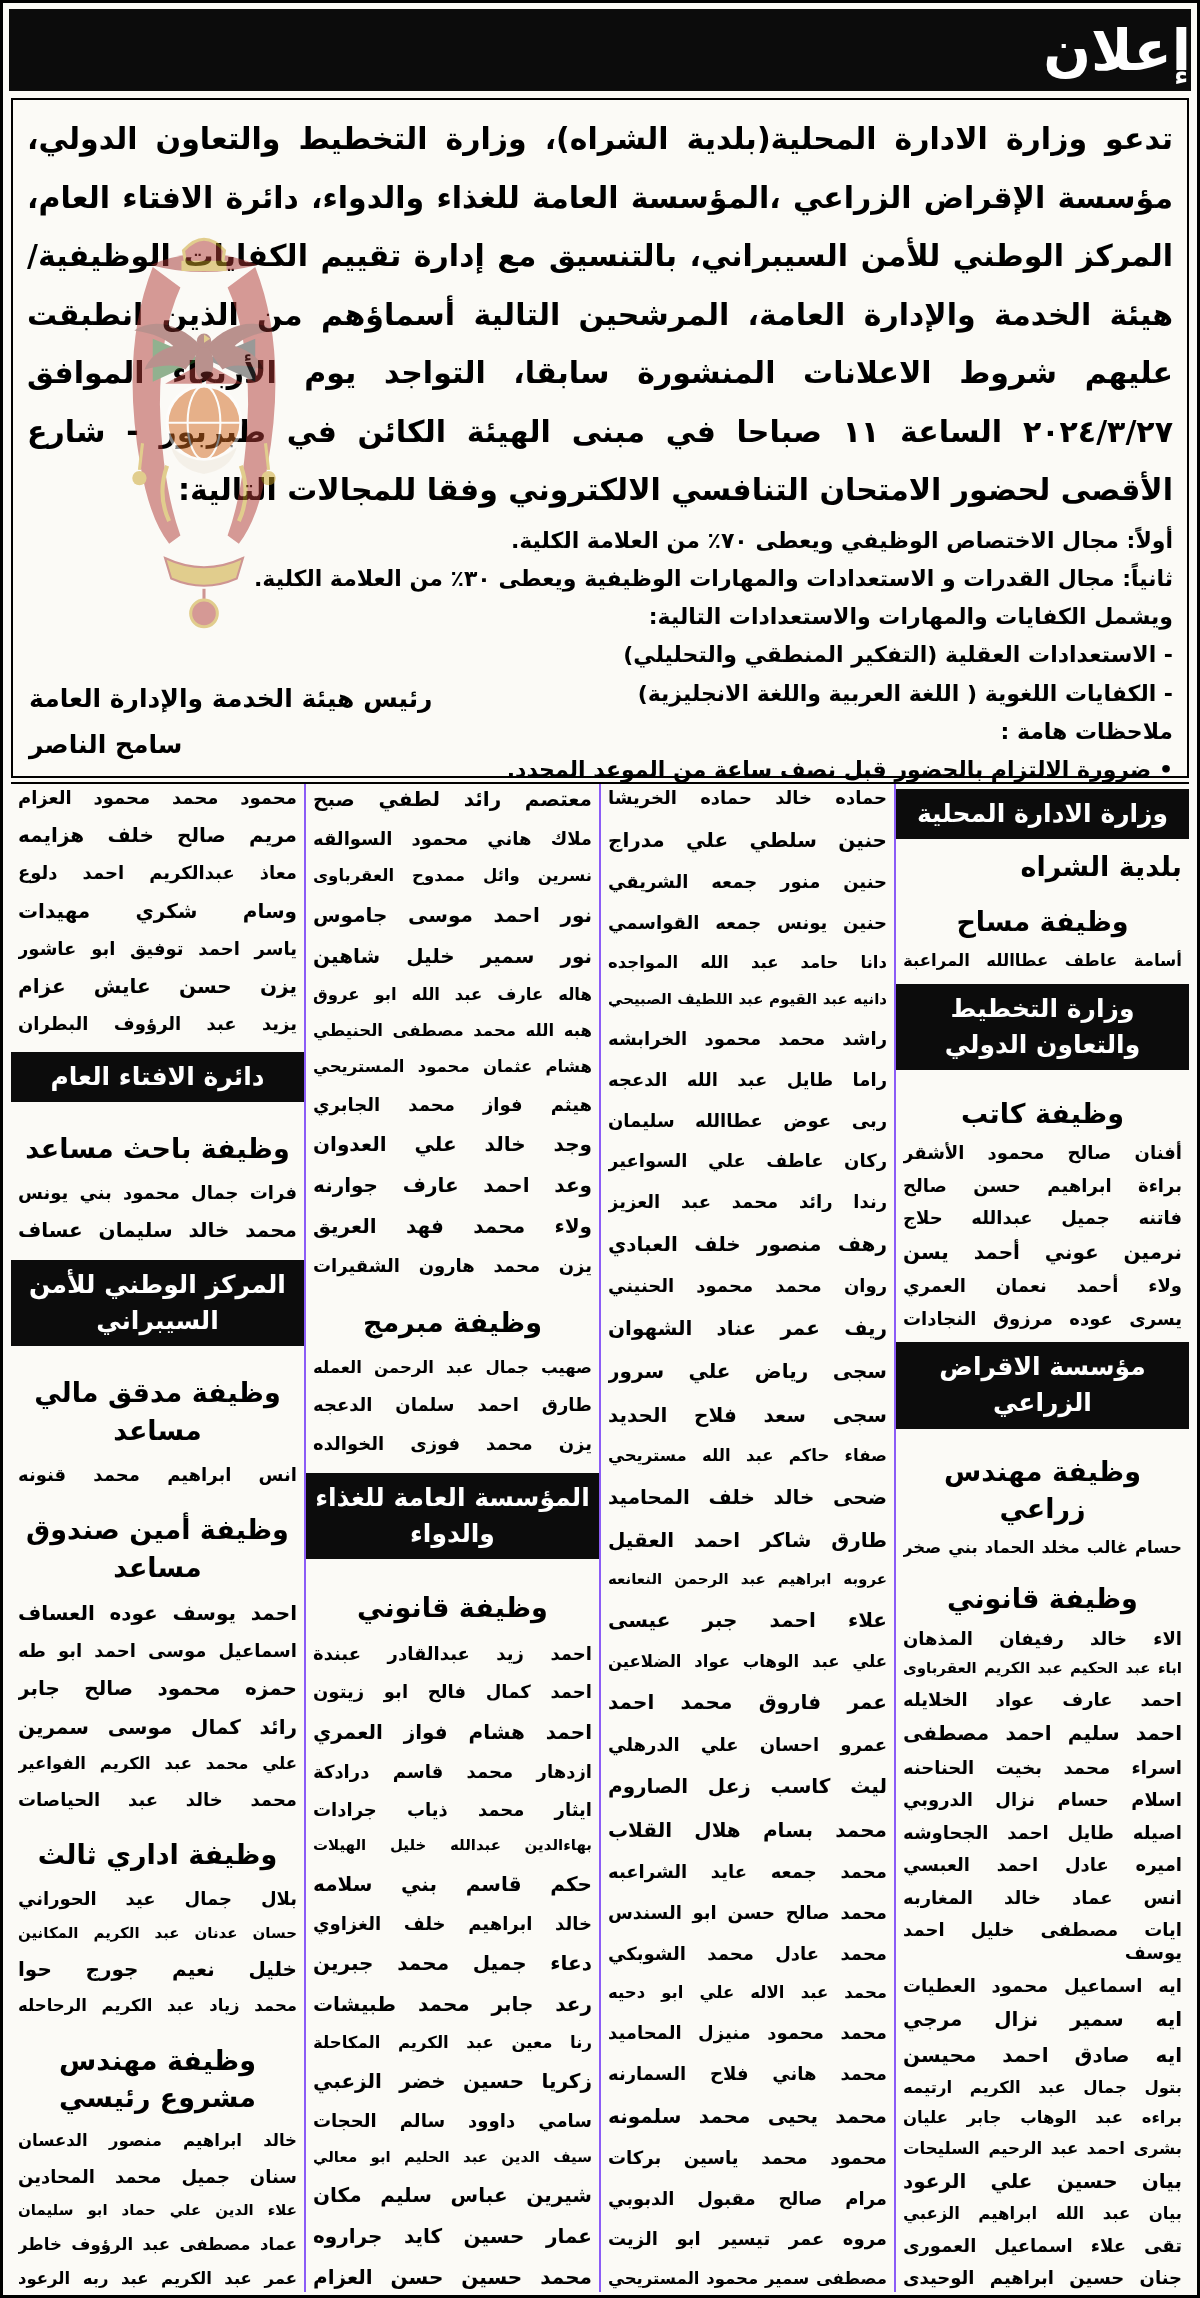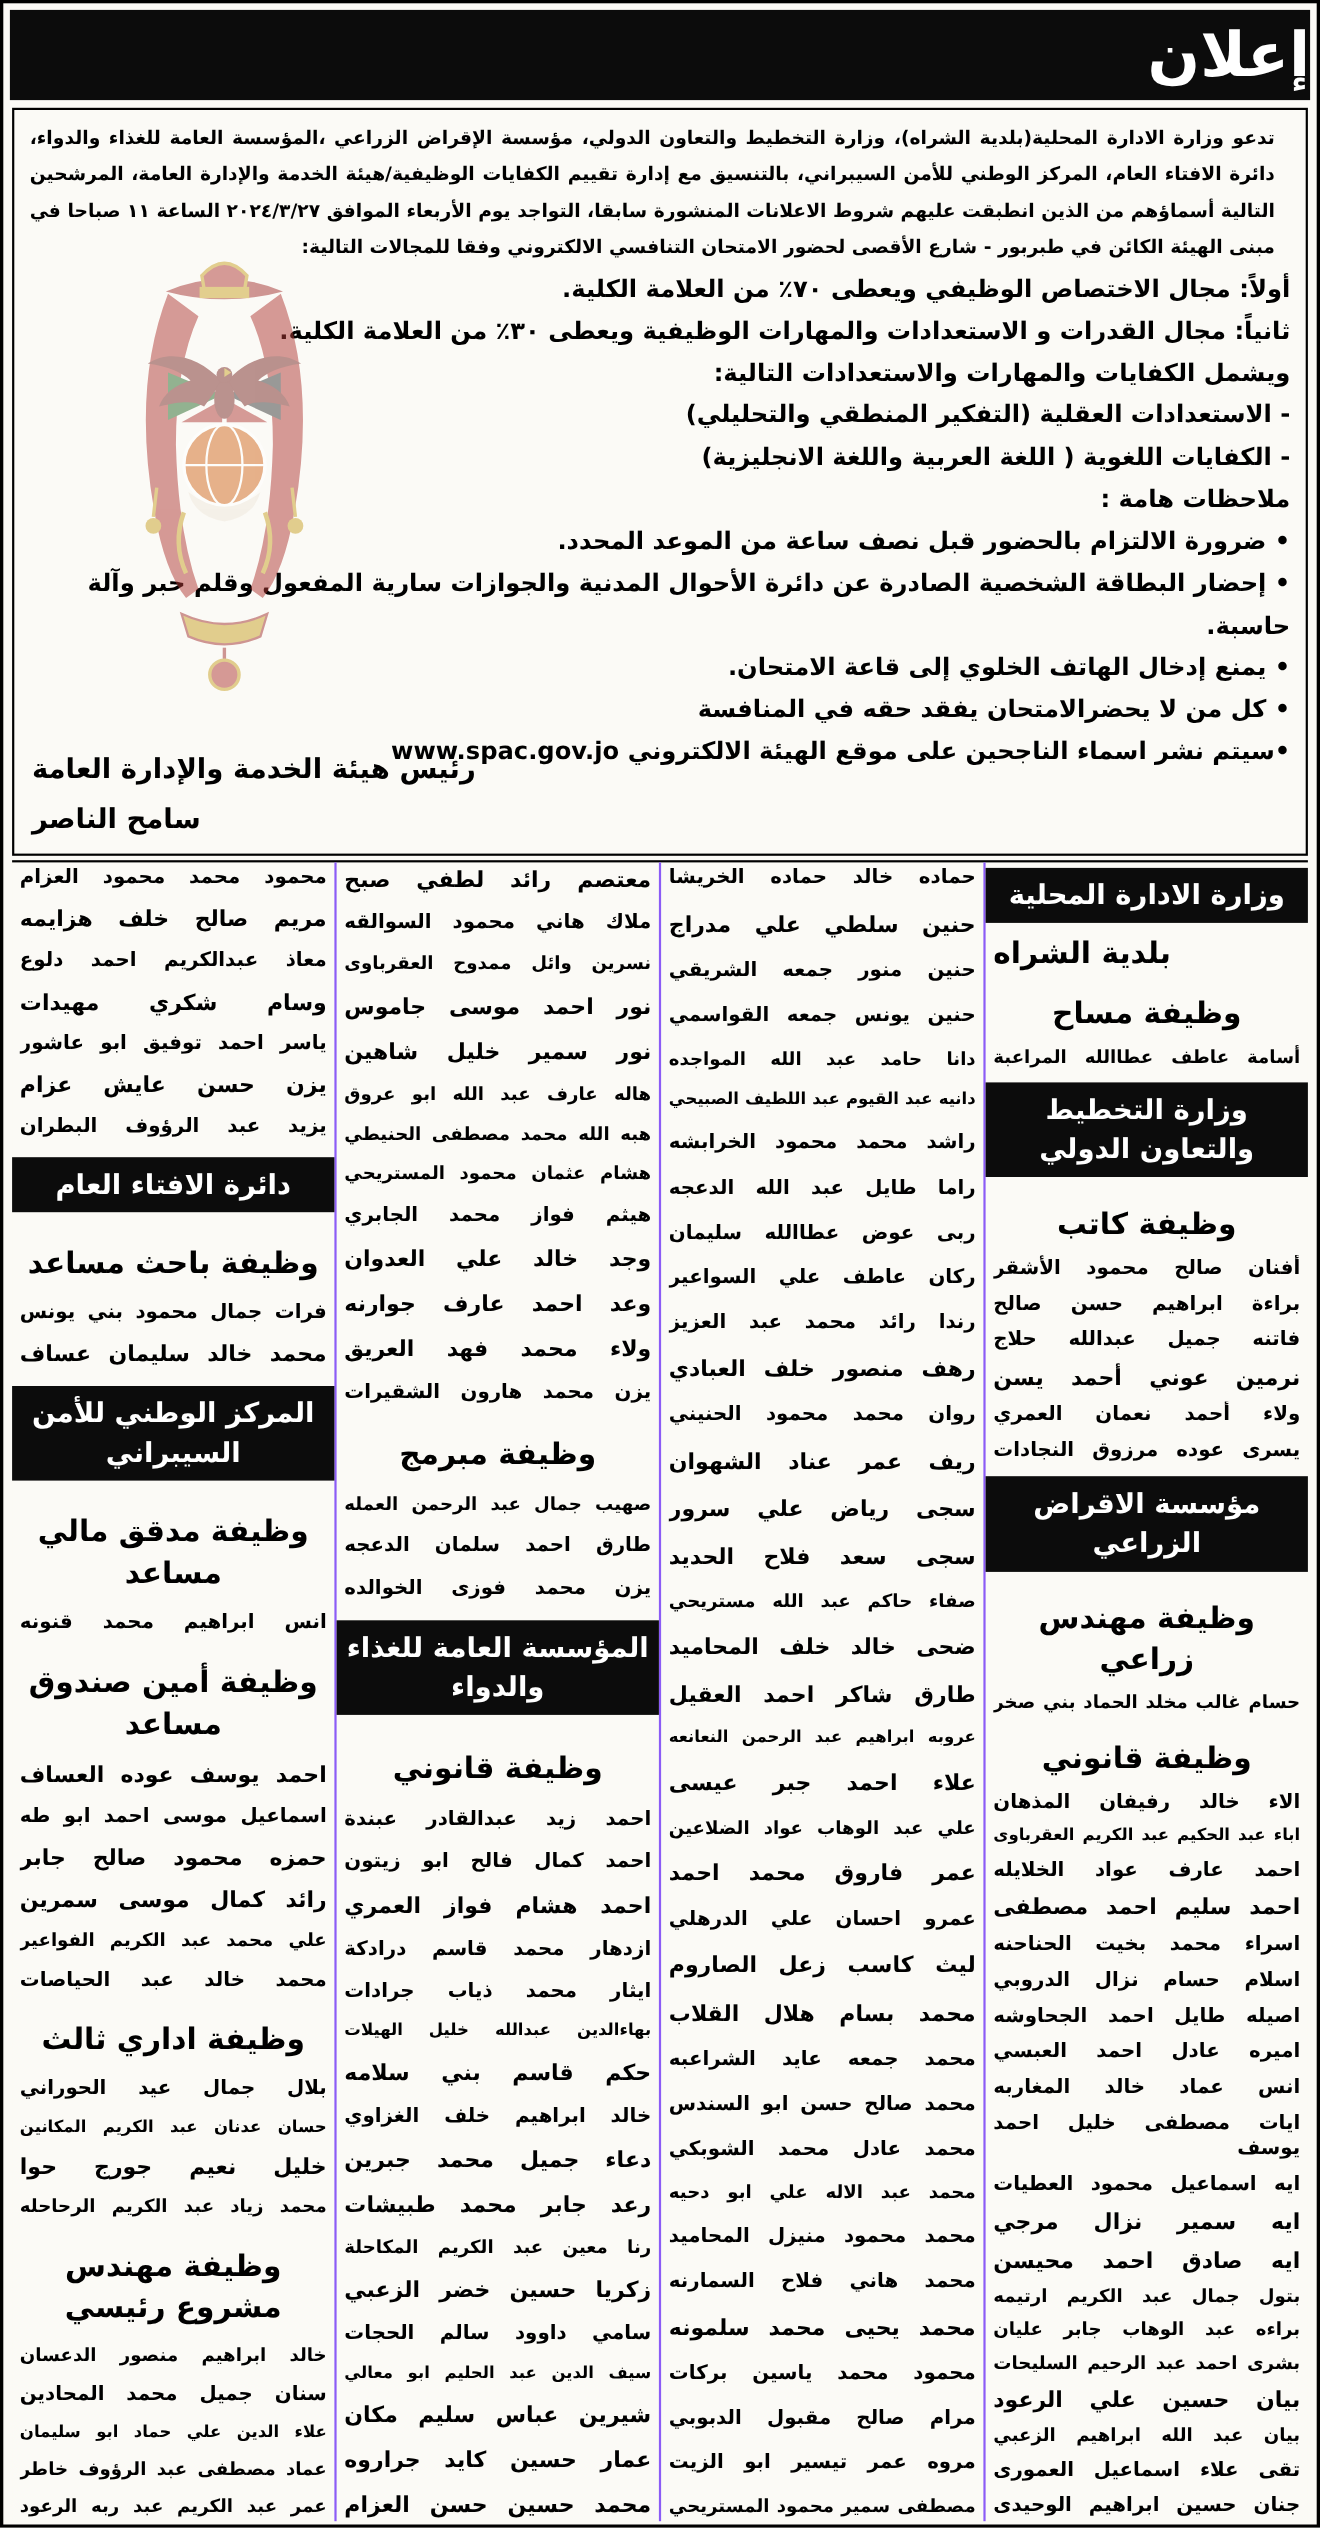"تدعو وزارة الادارة المحلية(بلدية" .intro .para { font-size: 17px -> 30px; margin: 2px 14px 2px 0 -> 2px 0 2px 0 }
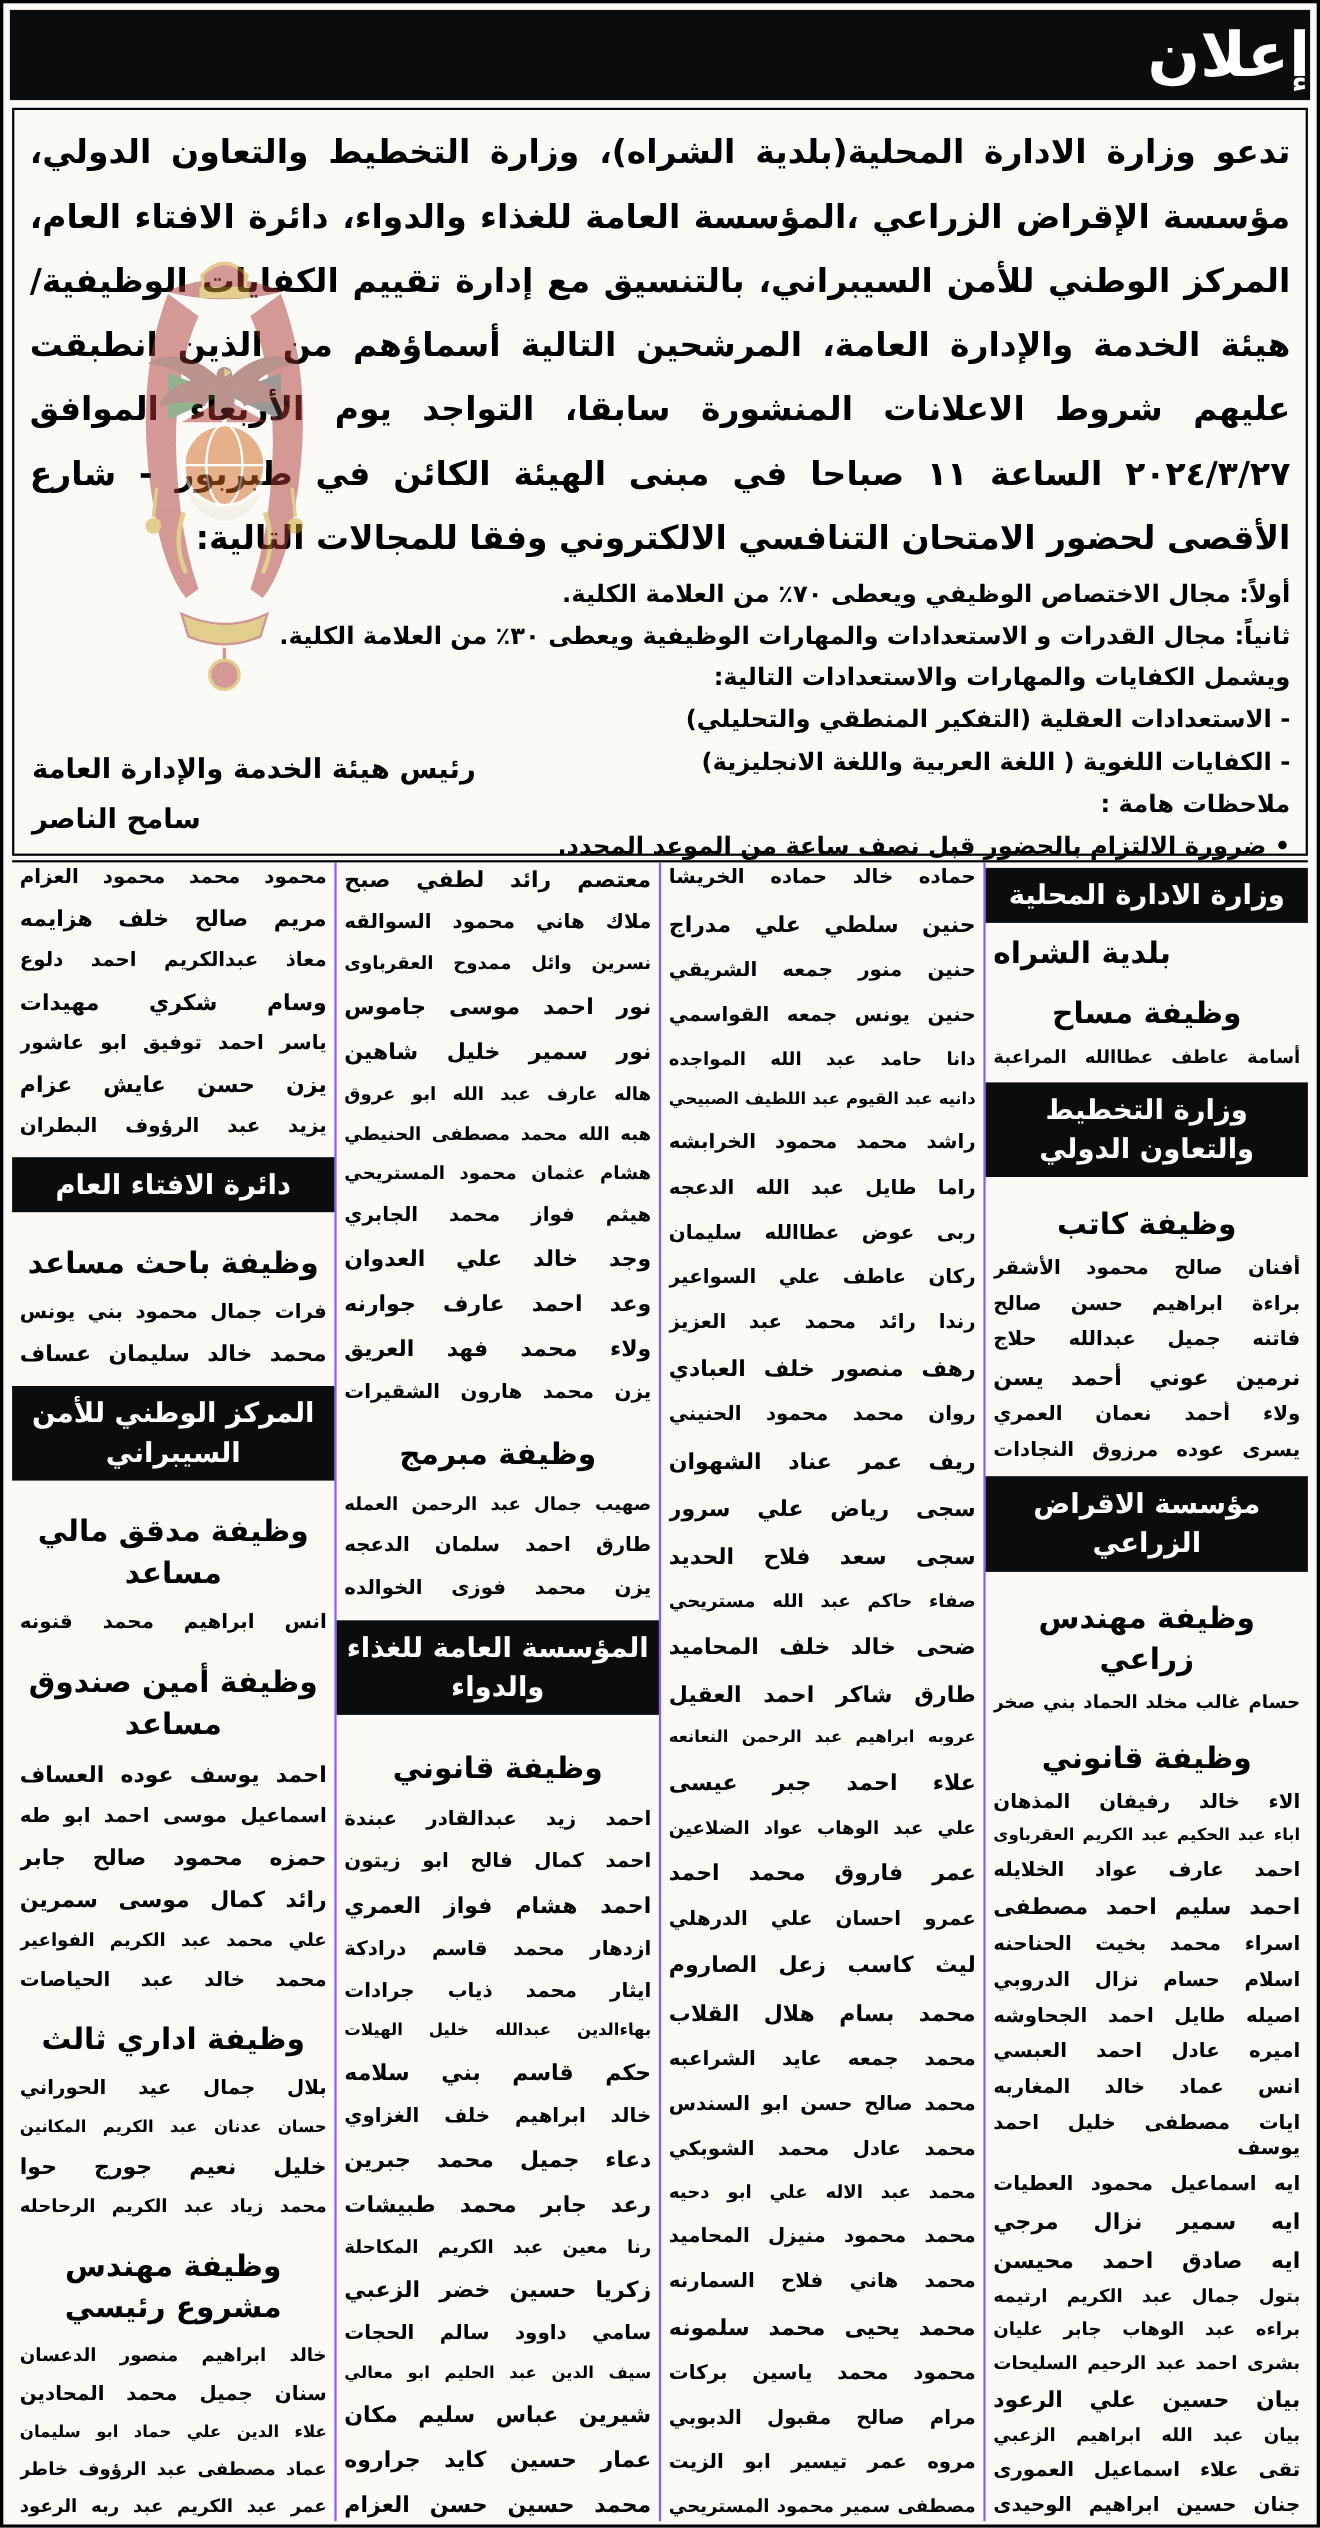"بلدية الشراه" .blk.sub { text-align: left -> right }
